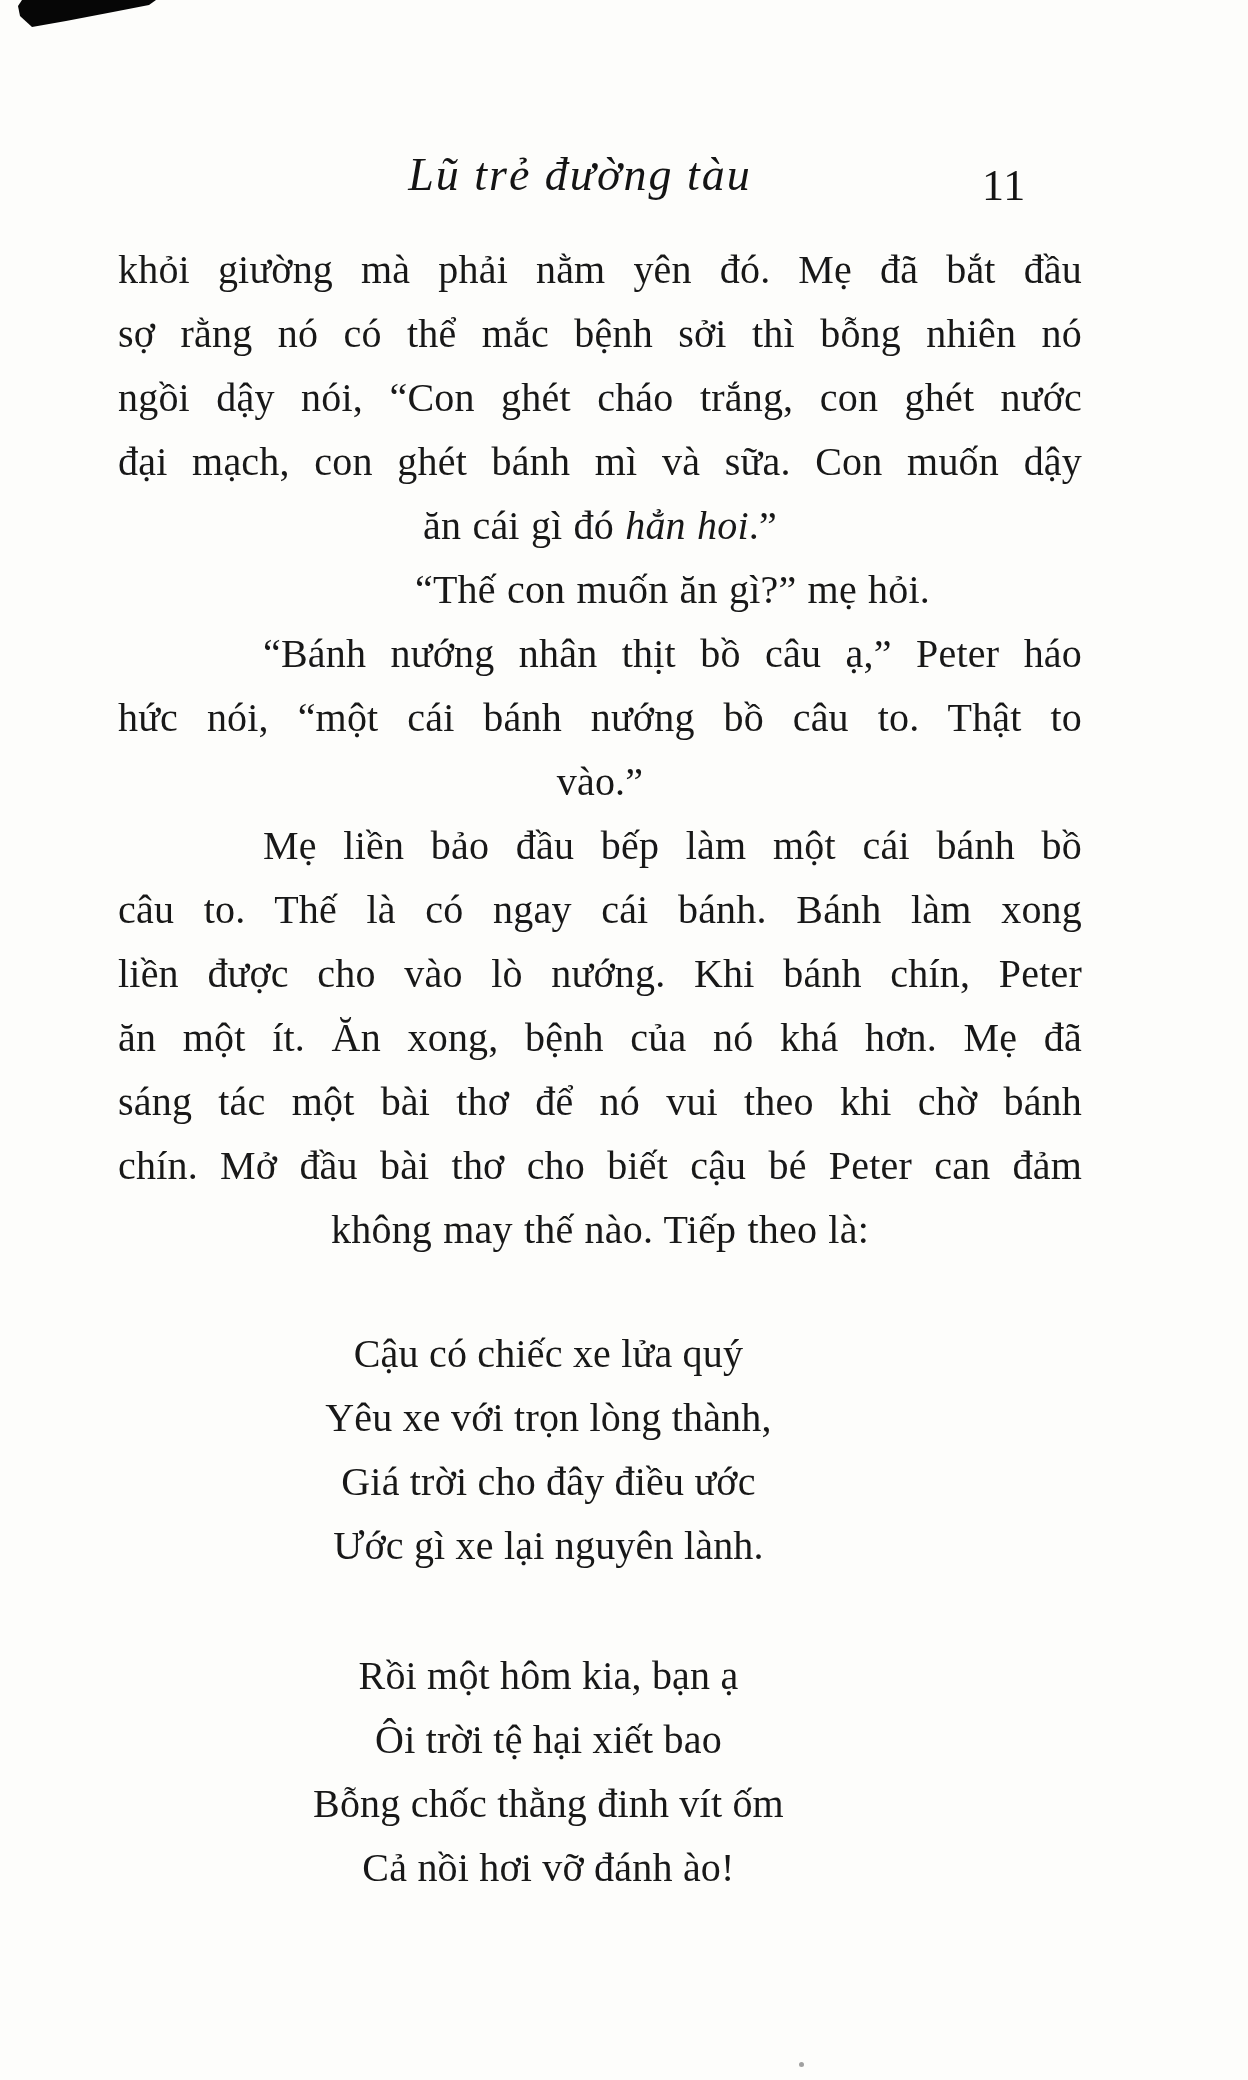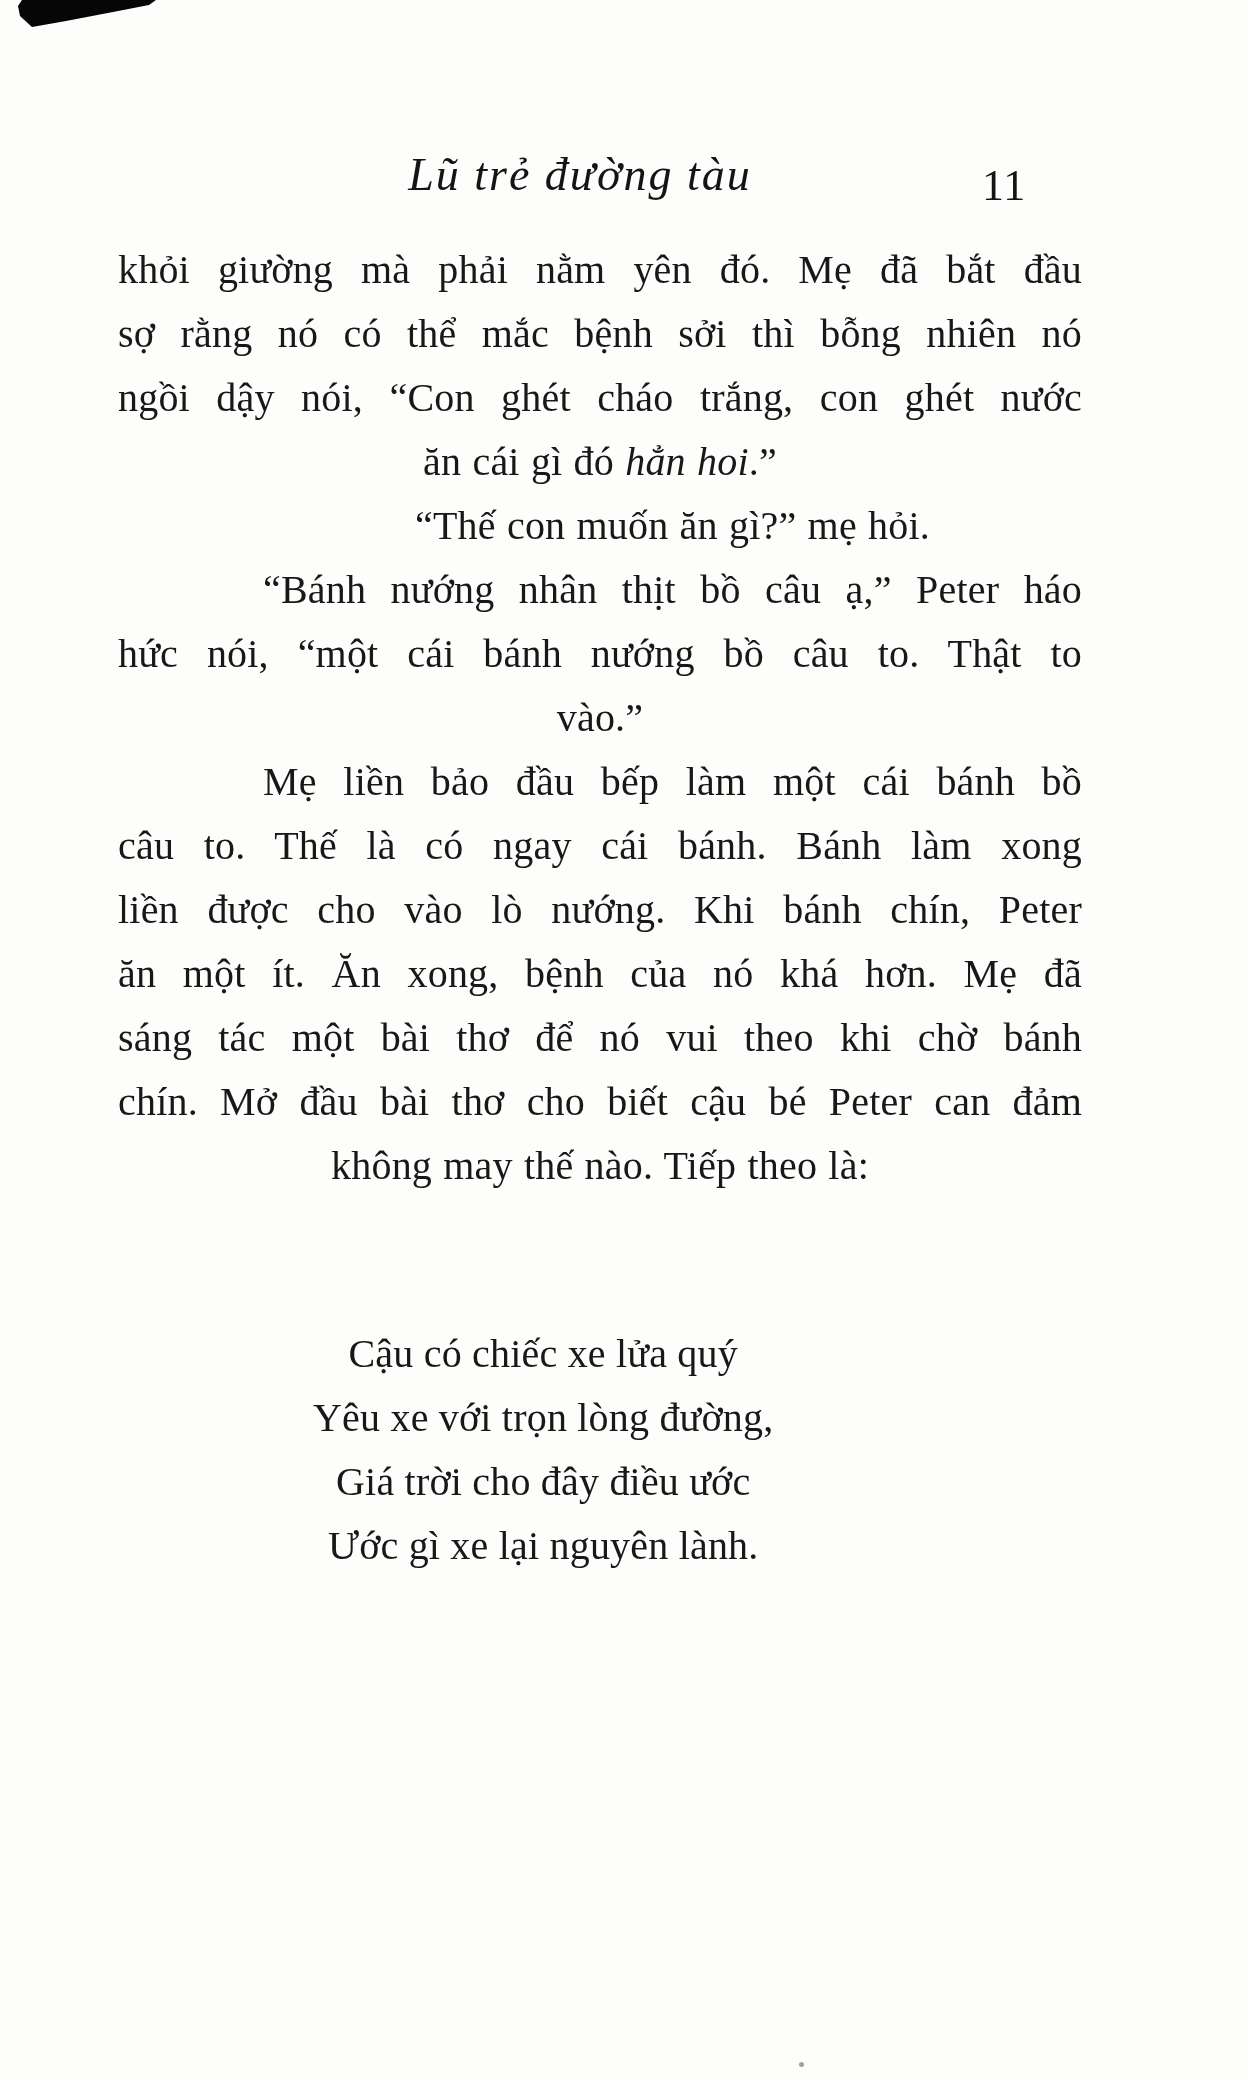"đại mạch, con ghét bánh" div.line { html: none -> <div>đại mạch, con ghét bánh mì và sữa. Con muốn dậy</div> }
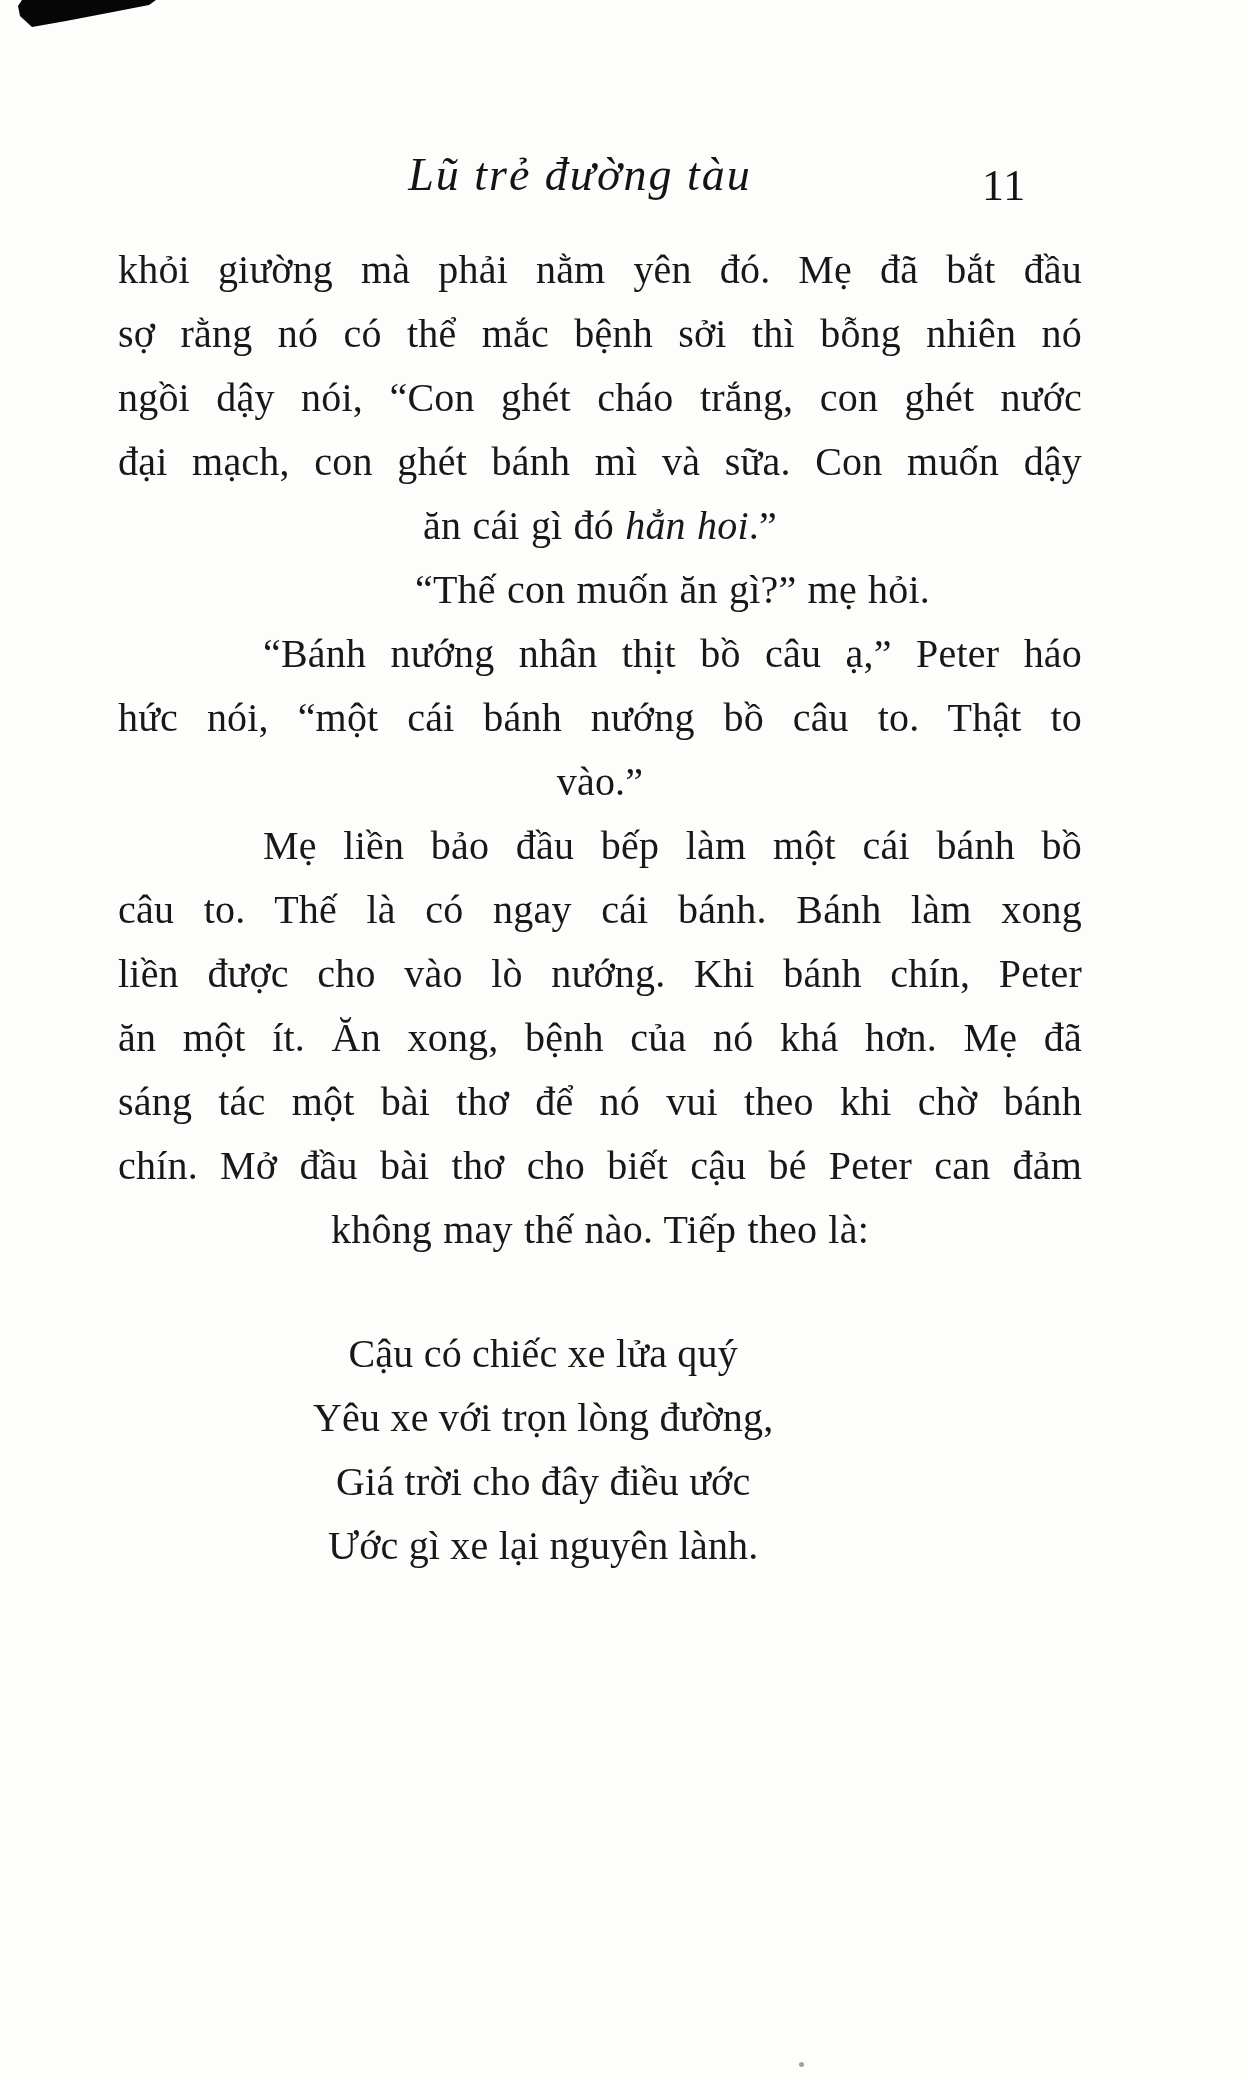"Yêu xe với trọn lòng" div.line { text: đường -> thành }
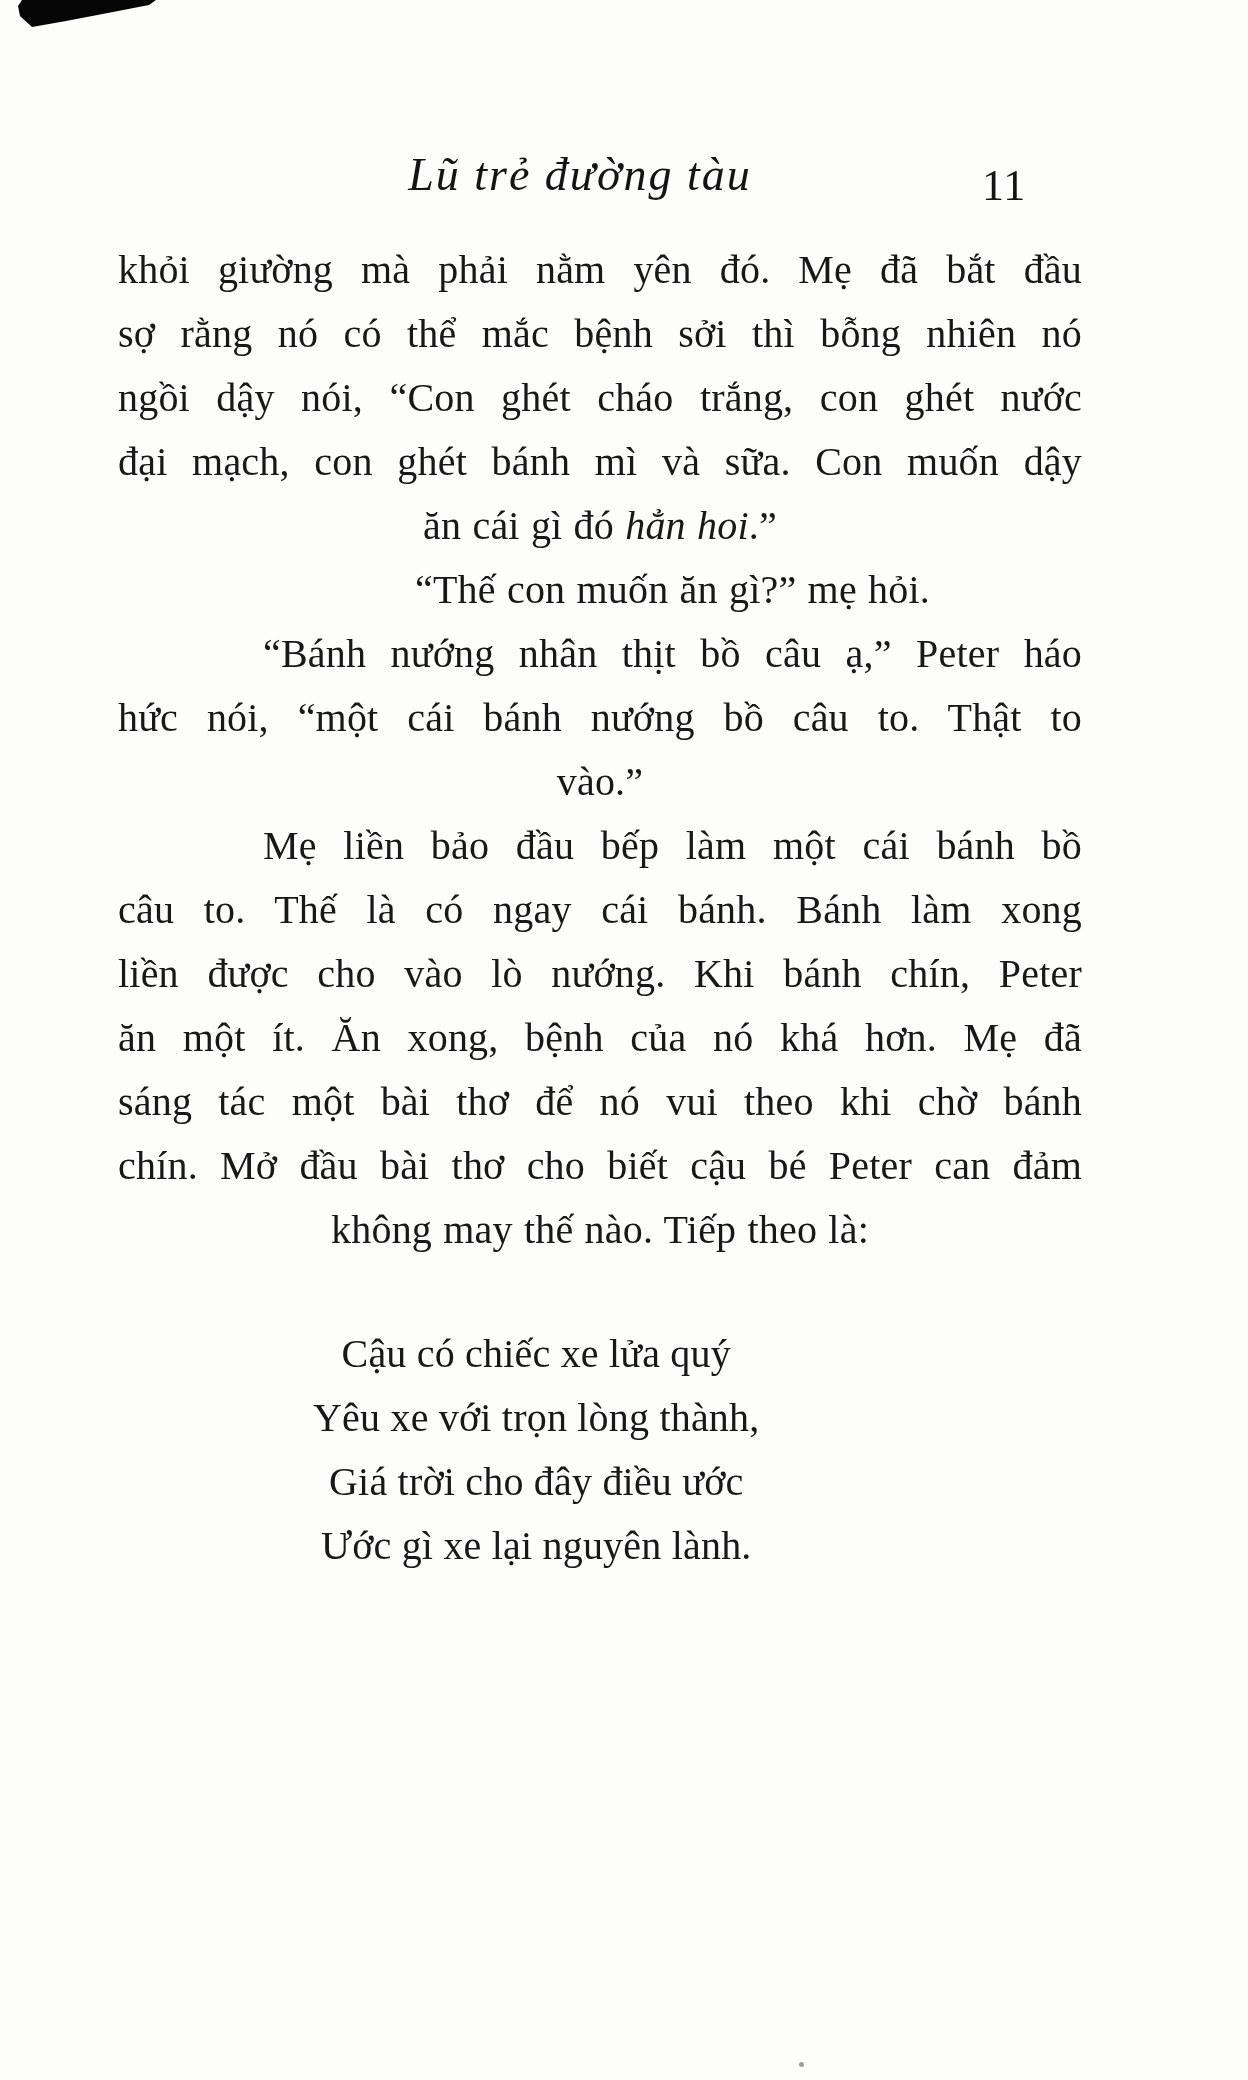"Rồi một hôm kia, bạn" div.stanza { html: none -> <div> <div>Rồi một hôm kia, bạn ạ</div> <div>Ôi trời tệ hại xiết bao</div> <div>Bỗng chốc thằng đinh vít ốm</div> <div>Cả nồi hơi vỡ đánh ào!</div> </div> }
